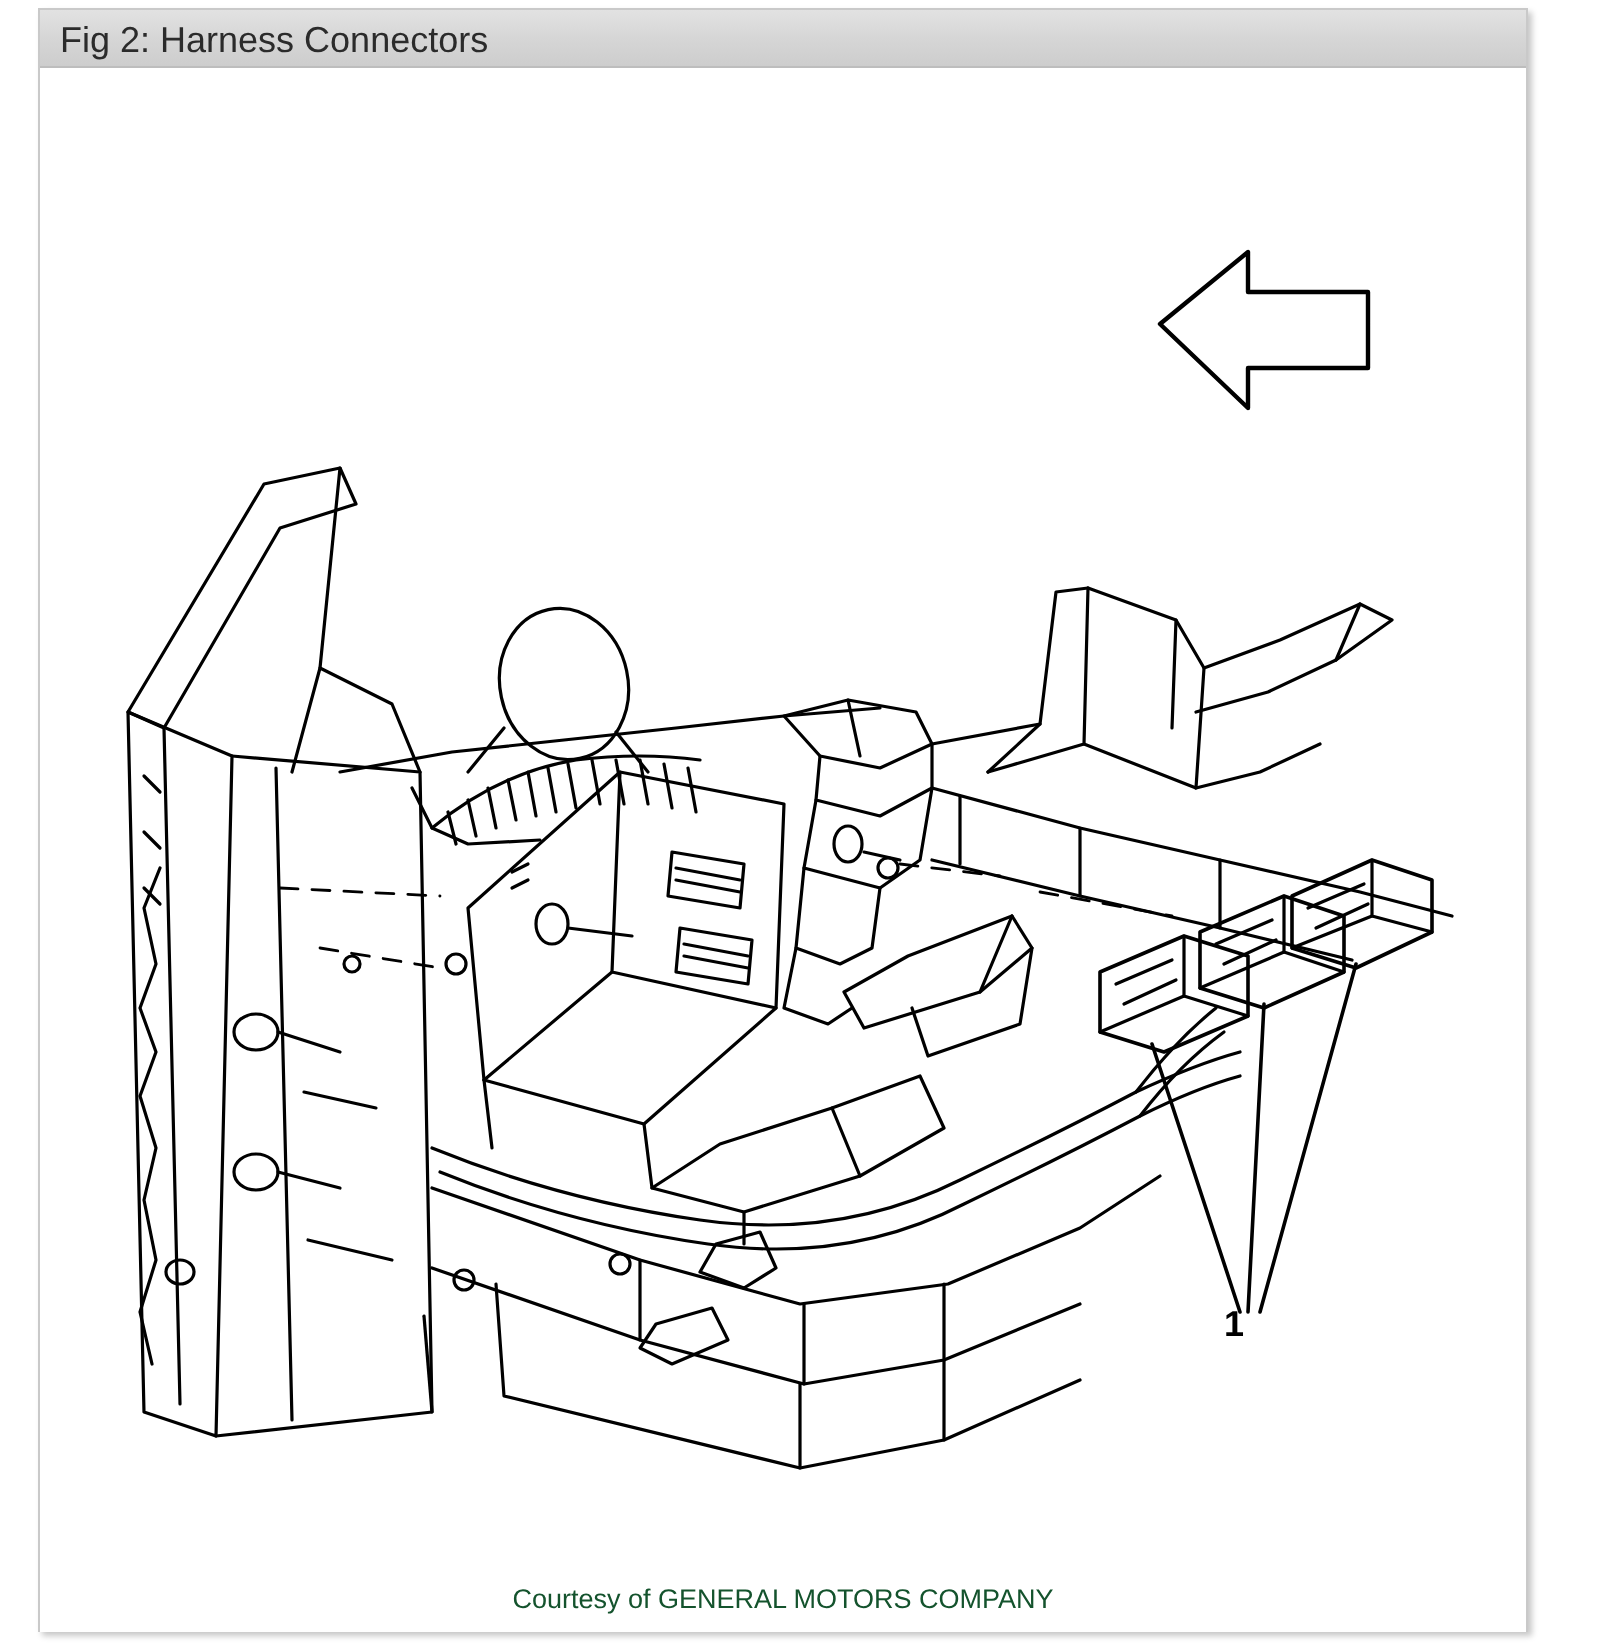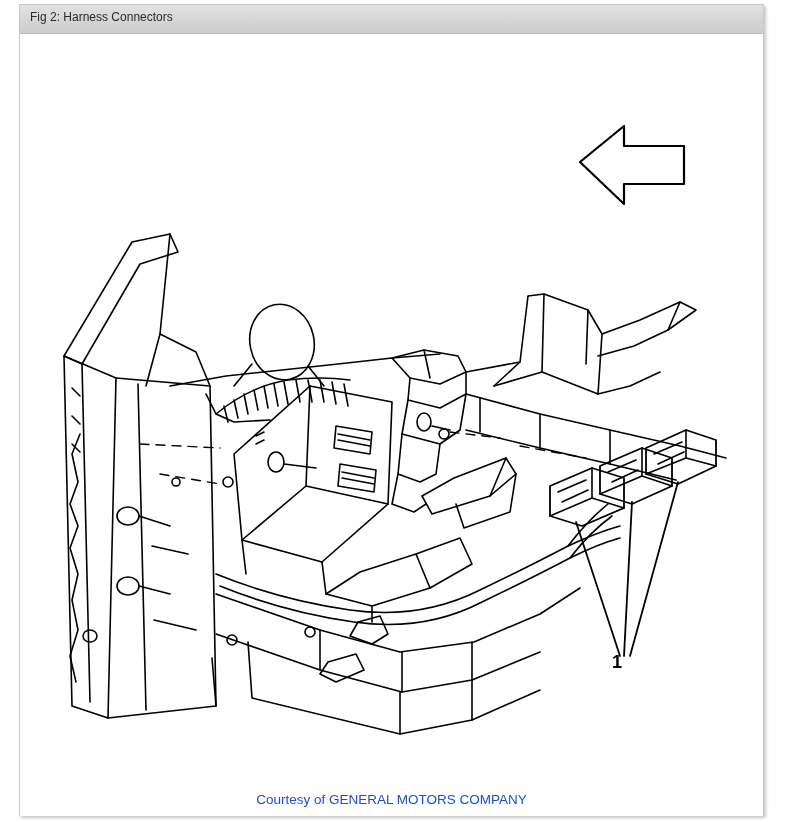"Fig 2: Harness Connectors" .figure-title { font-size: 12px -> 18px }
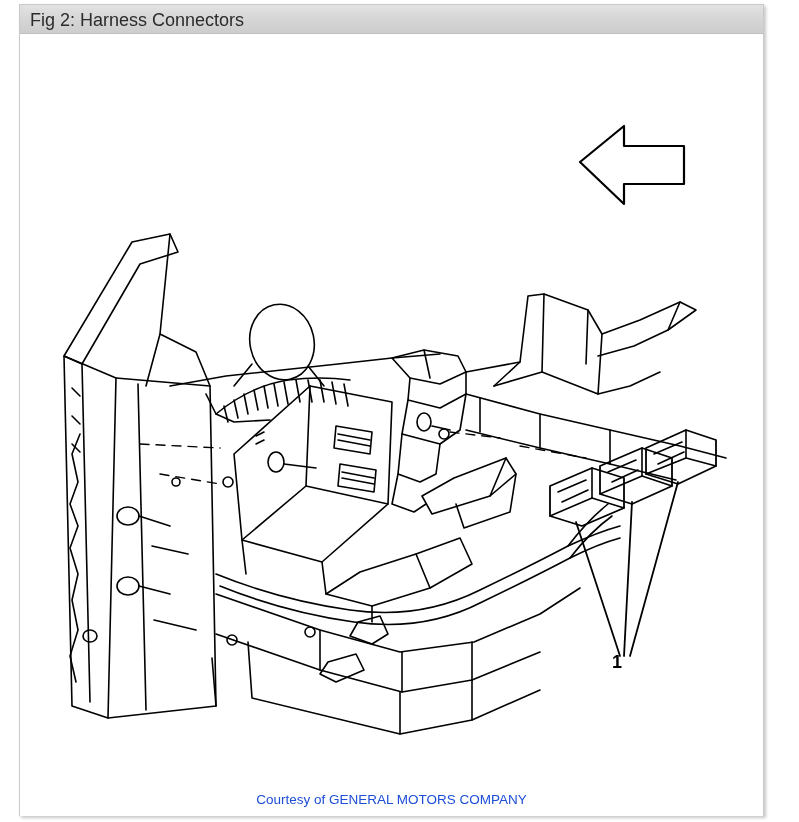"Courtesy of GENERAL MOTORS COMPANY" .figure-caption { color: #1d4ed8 -> #14532d }
